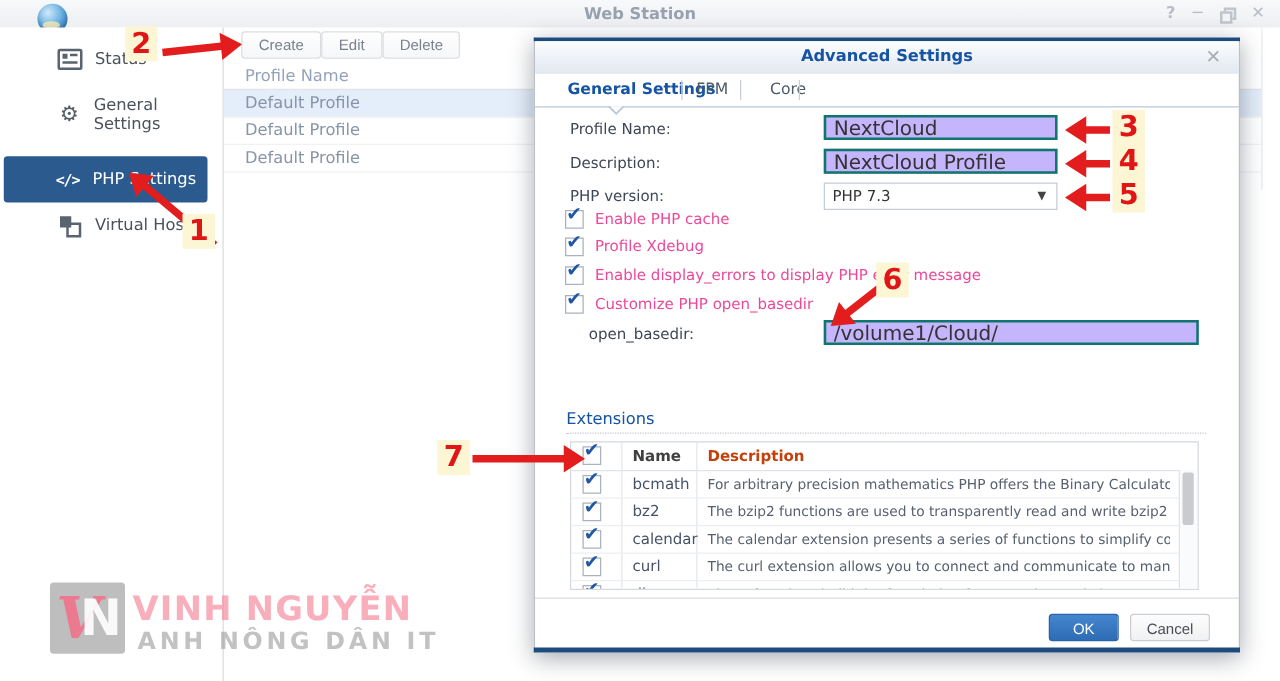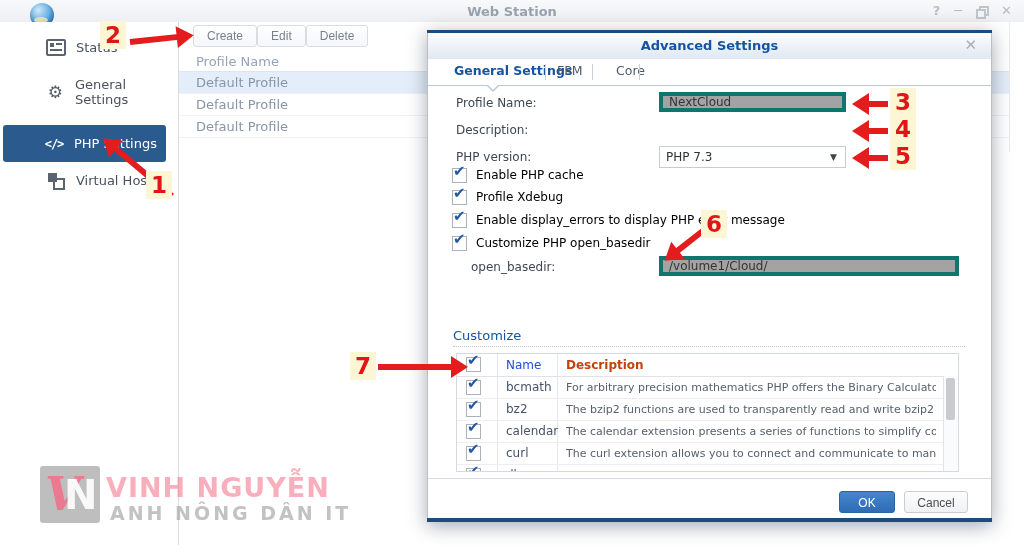"NextCloud" .txt-input { background: #a3a3a3 -> #c4b5fd; border: 4px solid #0f766e -> 2px solid #0f766e; font-size: 12px -> 16px }
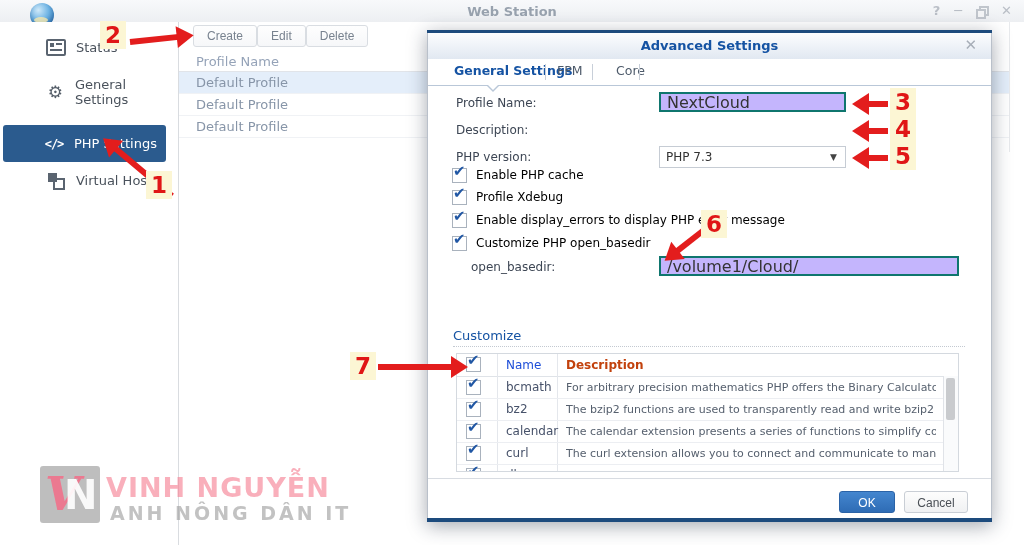"NextCloud Profile" input.txt-input { html: none -> <input> }
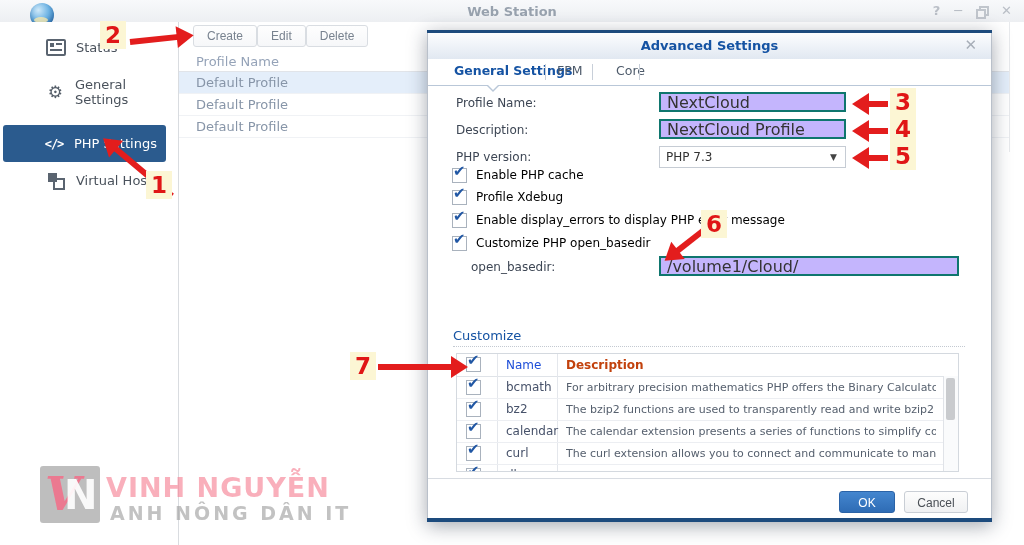"Enable PHP cache" .cb-label { color: #000000 -> #ec4899 }
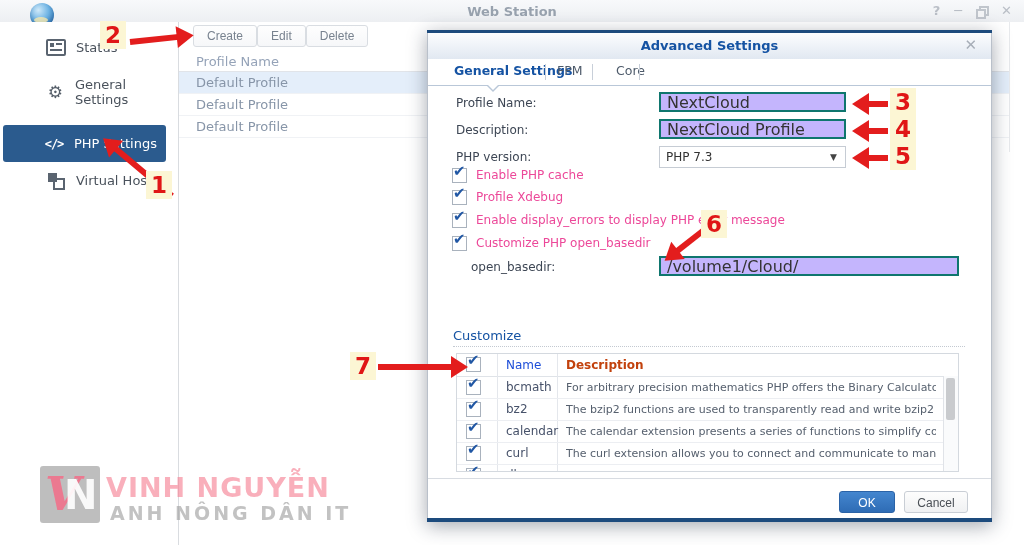"Customize" div.ext-title { text: Customize -> Extensions }
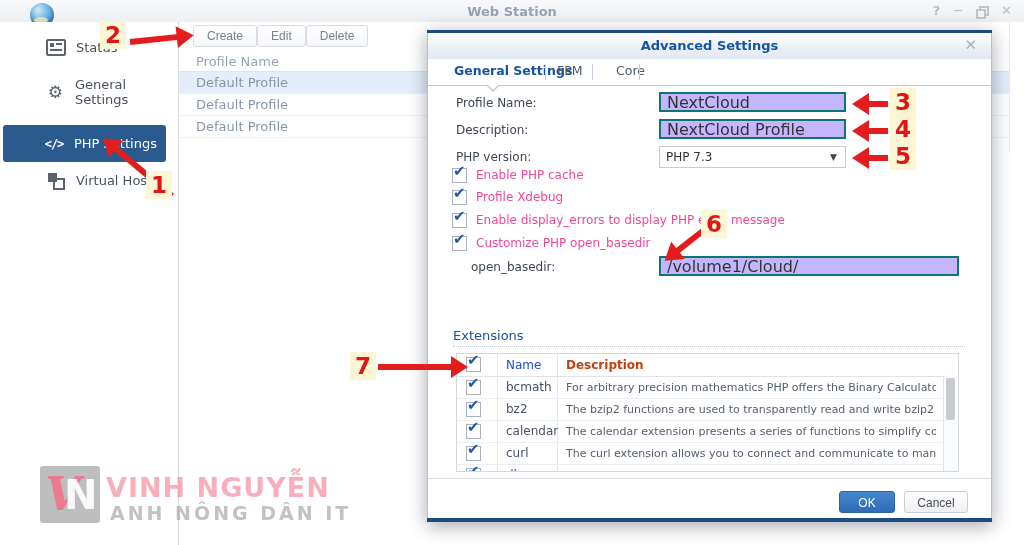"Name" .ext-col-name { color: #1d4ed8 -> #404040; font-weight: 400 -> 700 }
